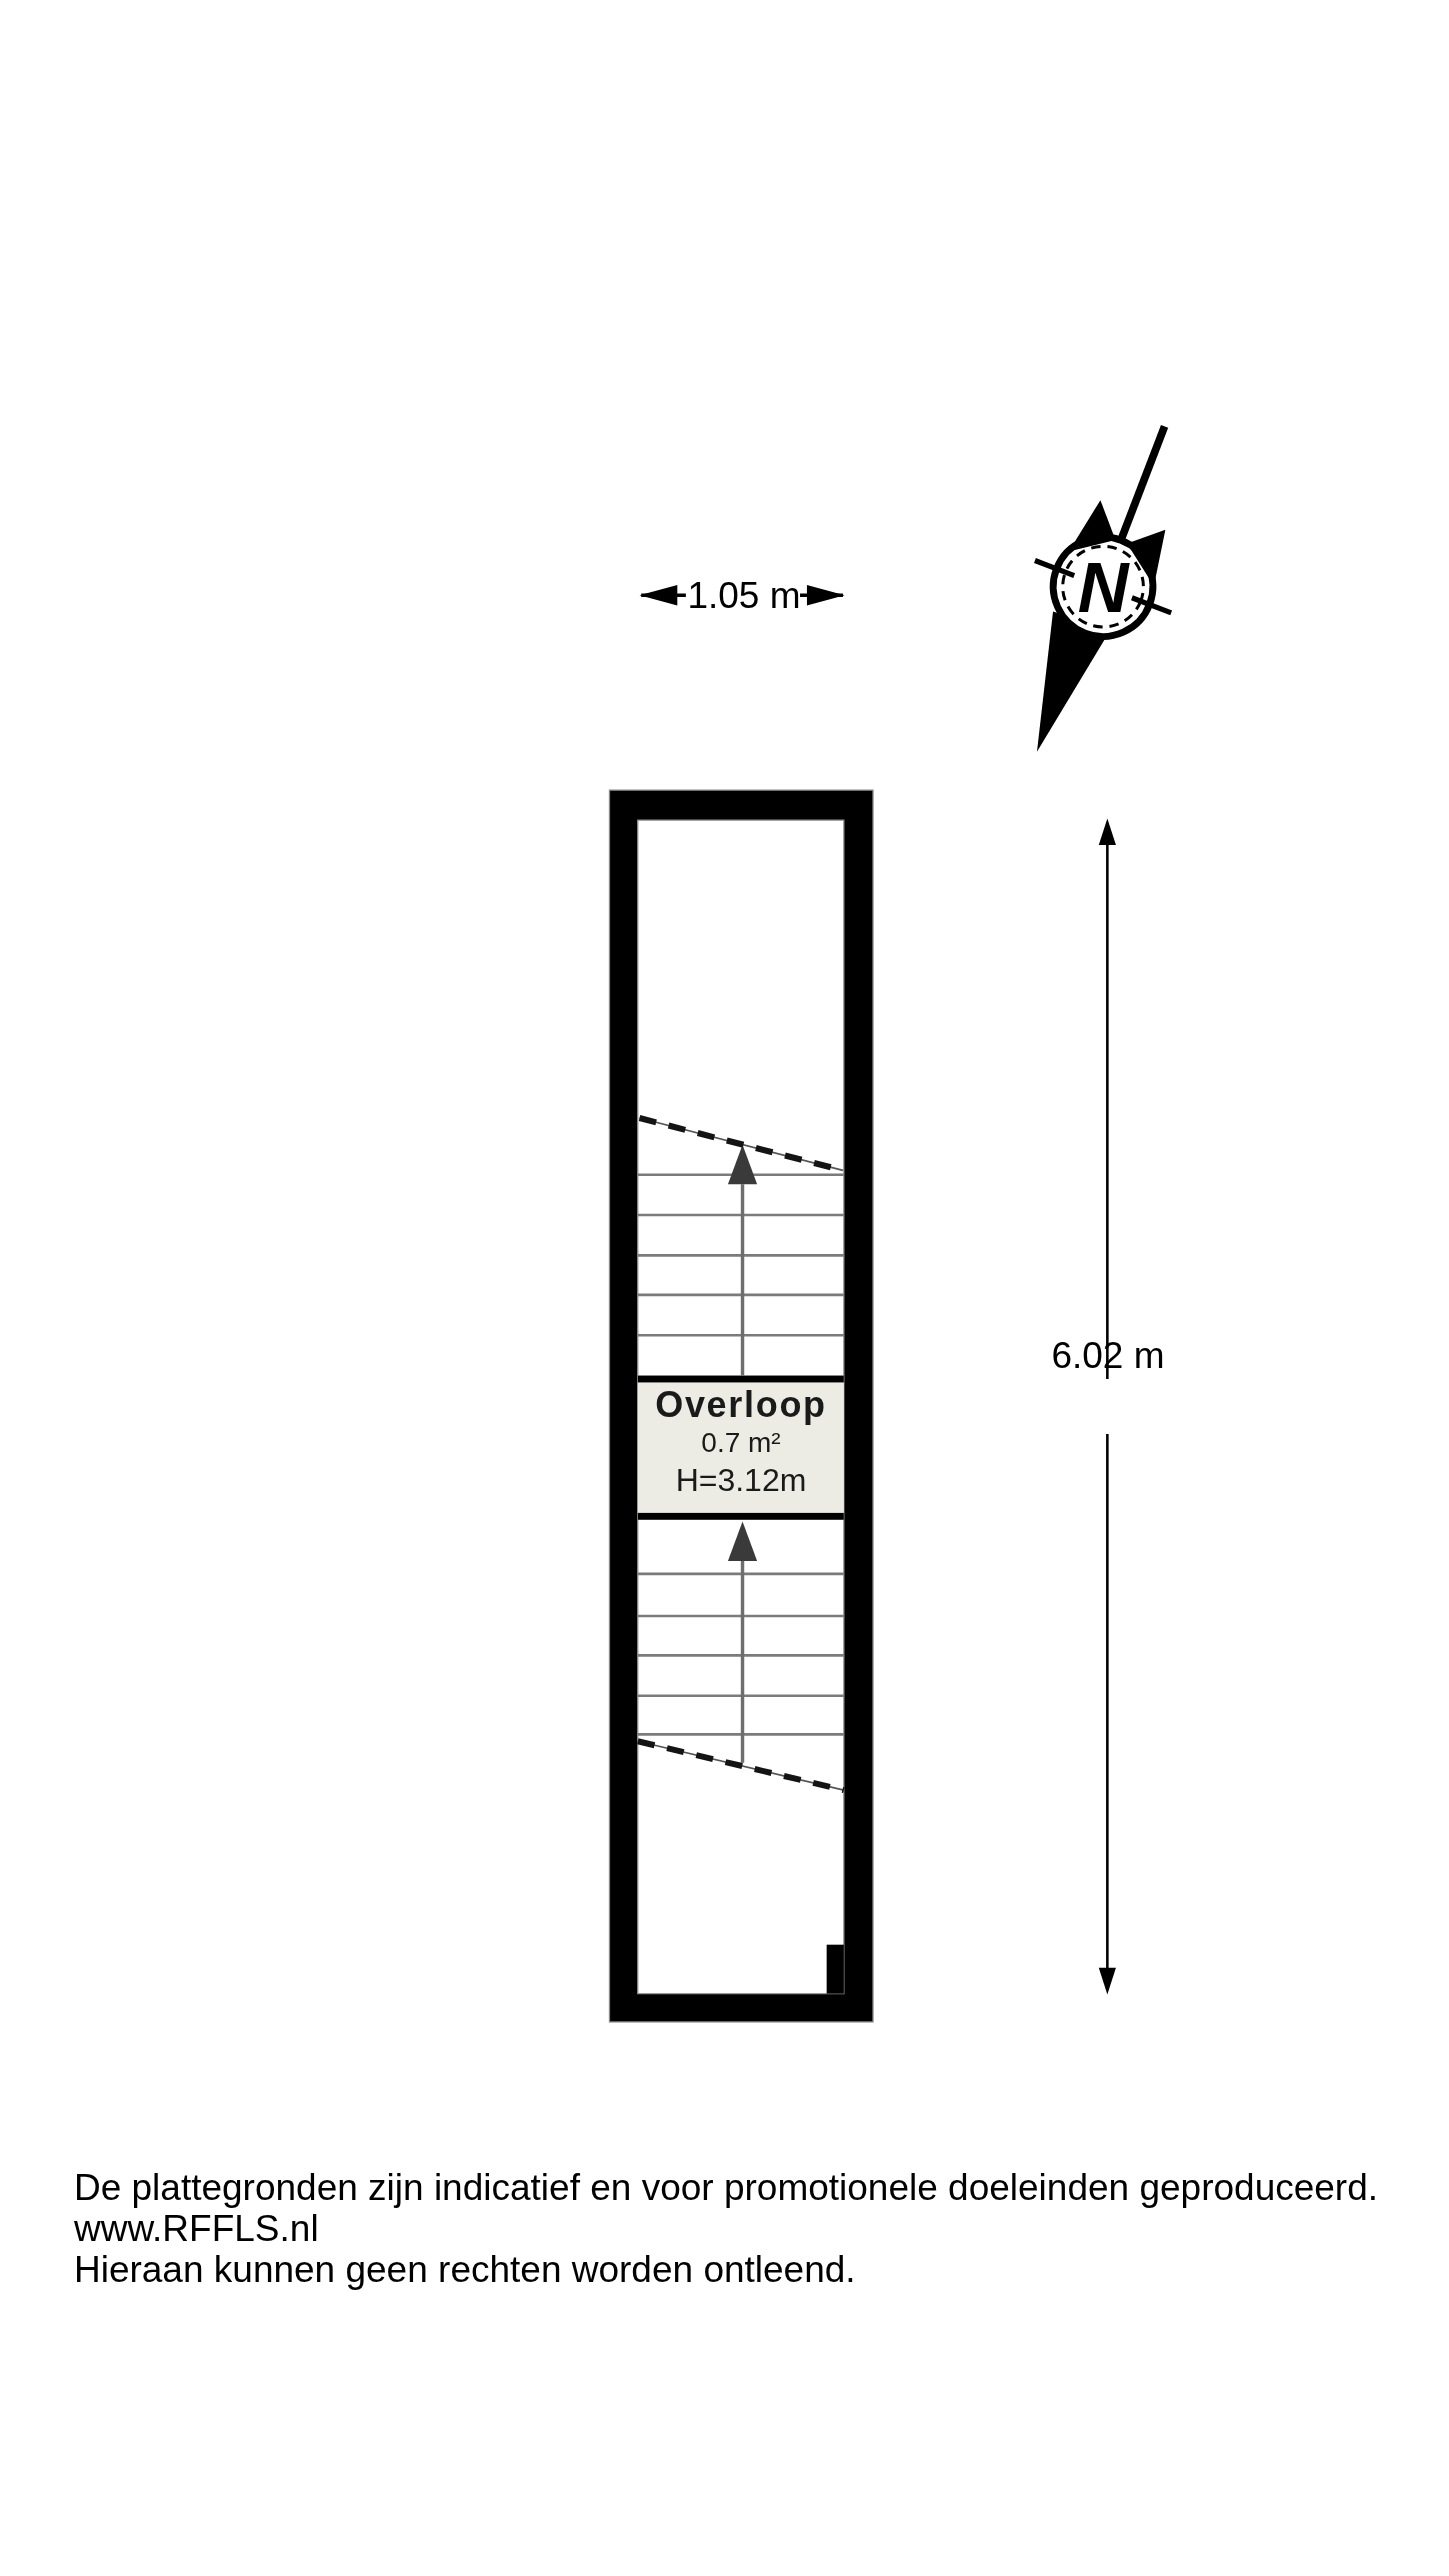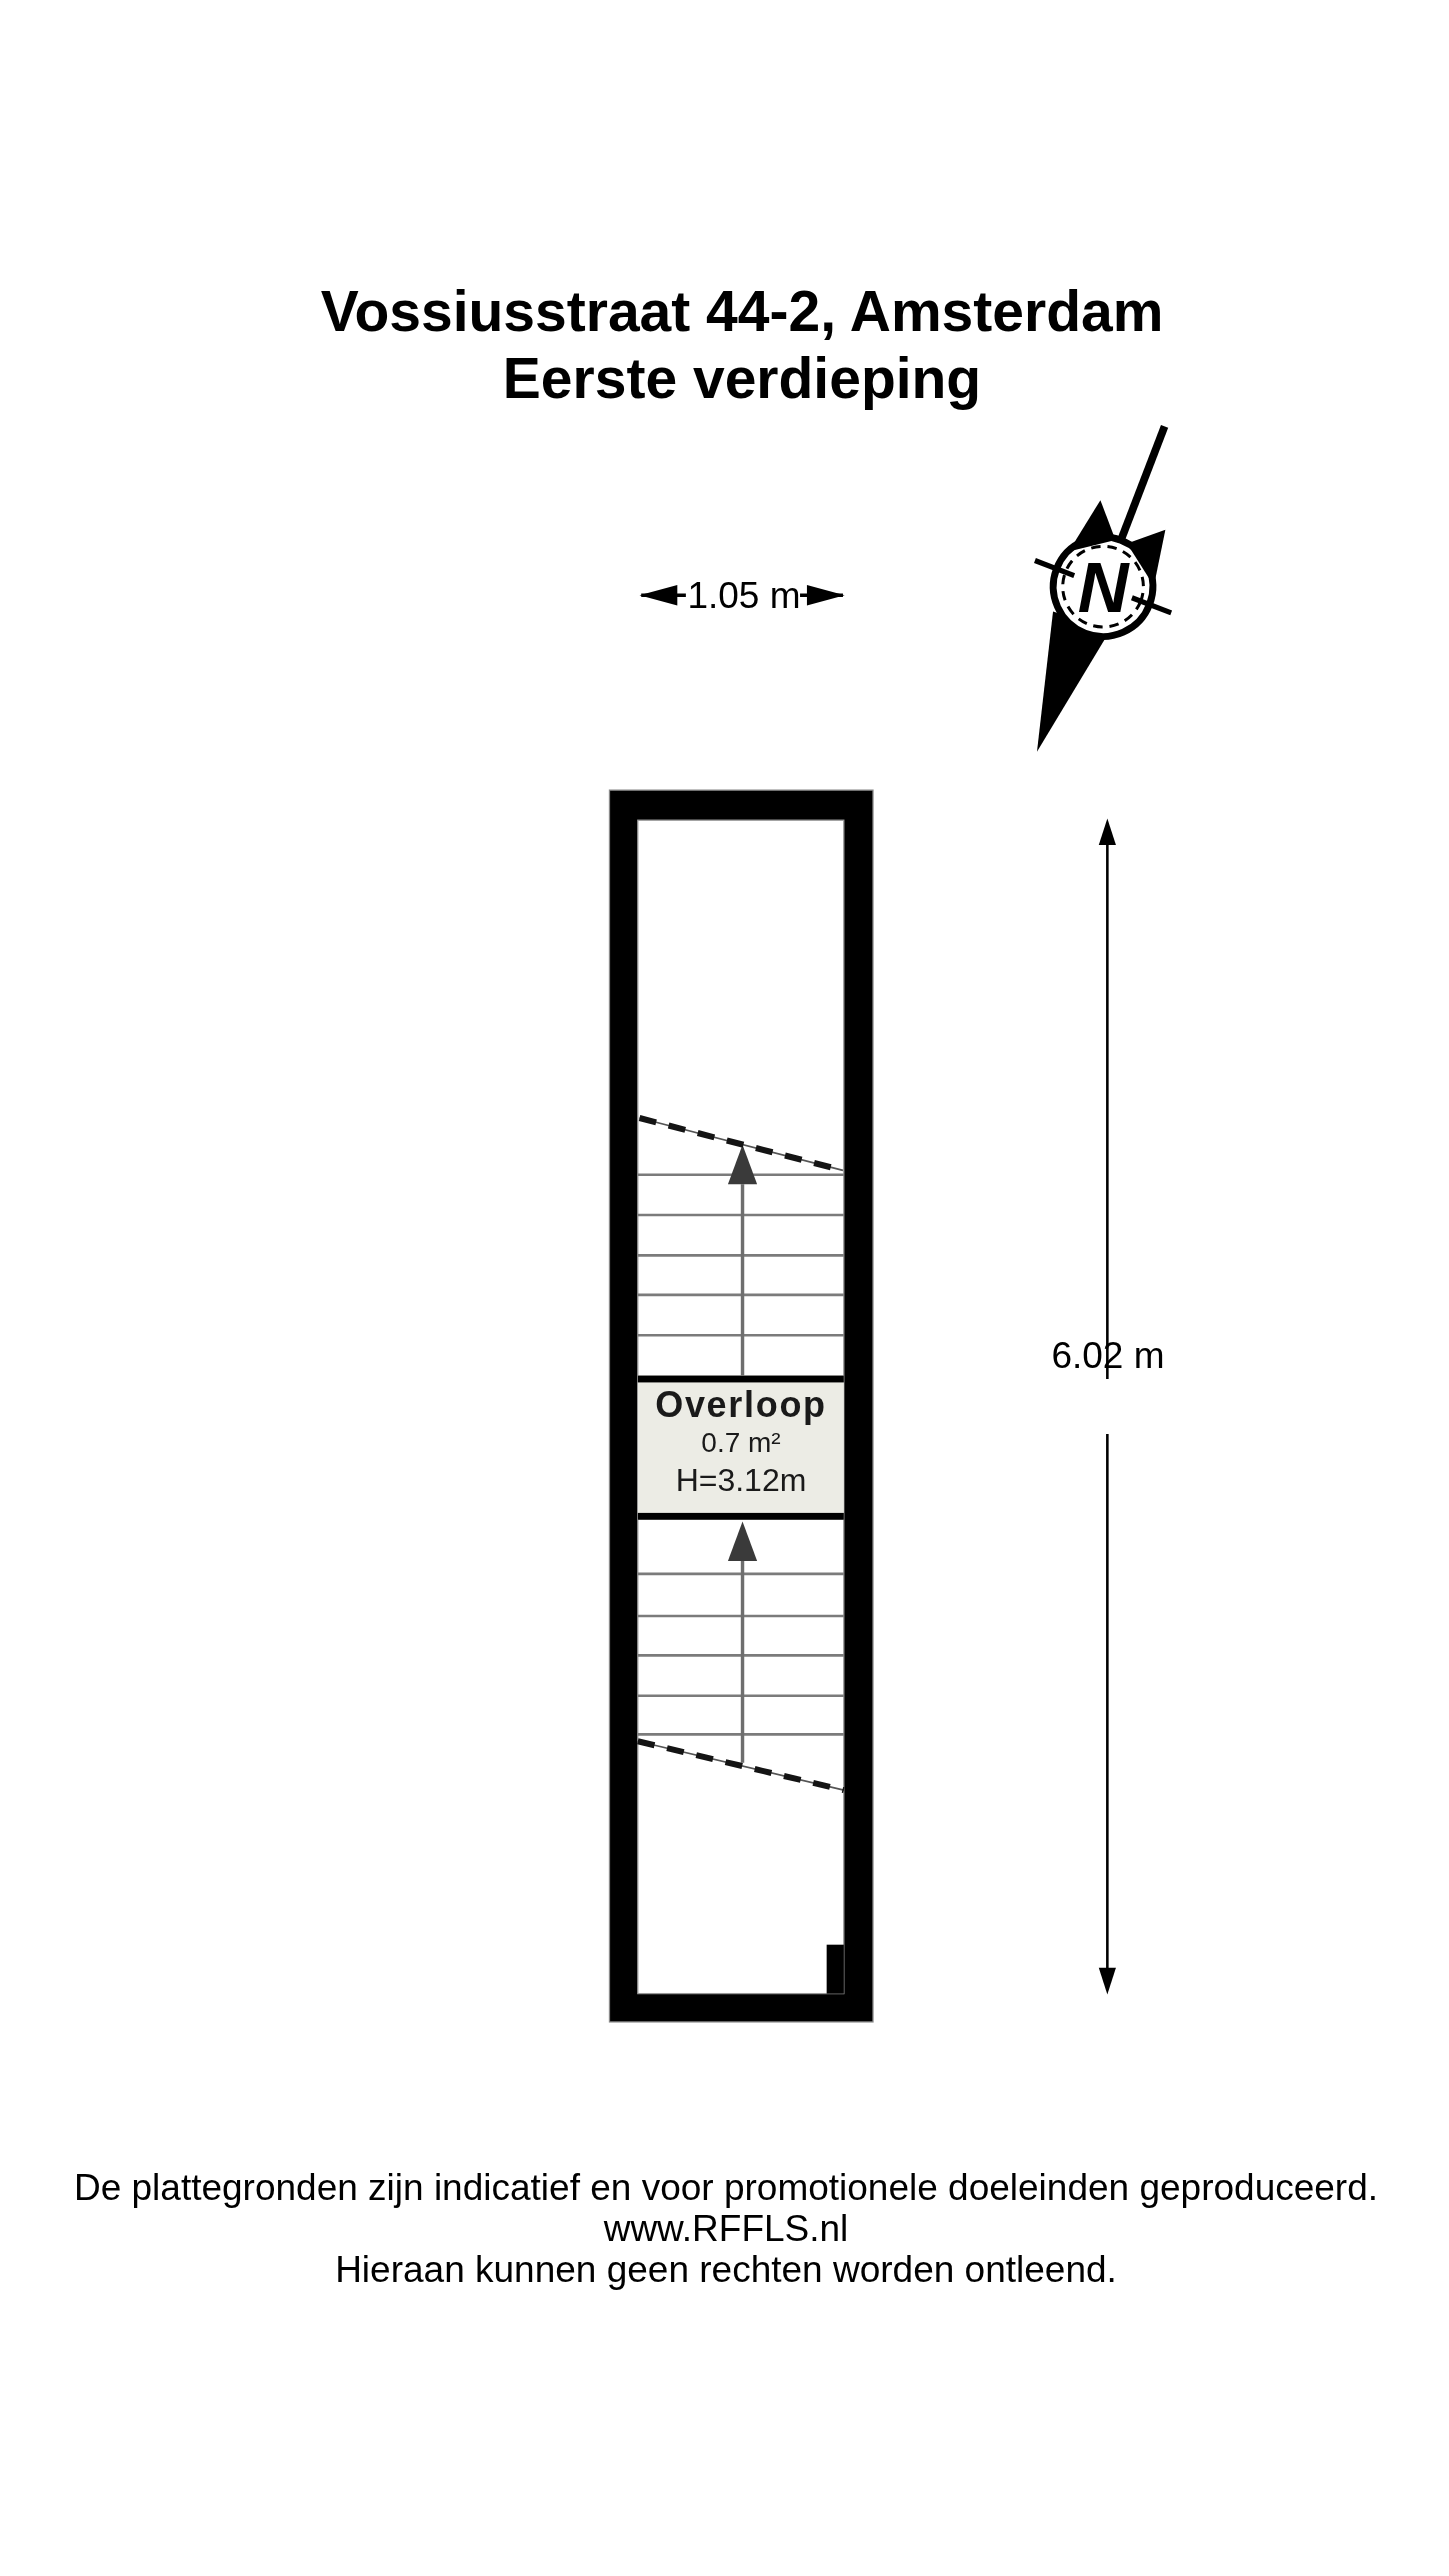"Vossiusstraat 44-2, Amsterdam" div.title-block { html: <div> <div>Vossiusstraat 44-2, Amsterdam</div> <div>Eerste verdieping</div> </div> -> none }
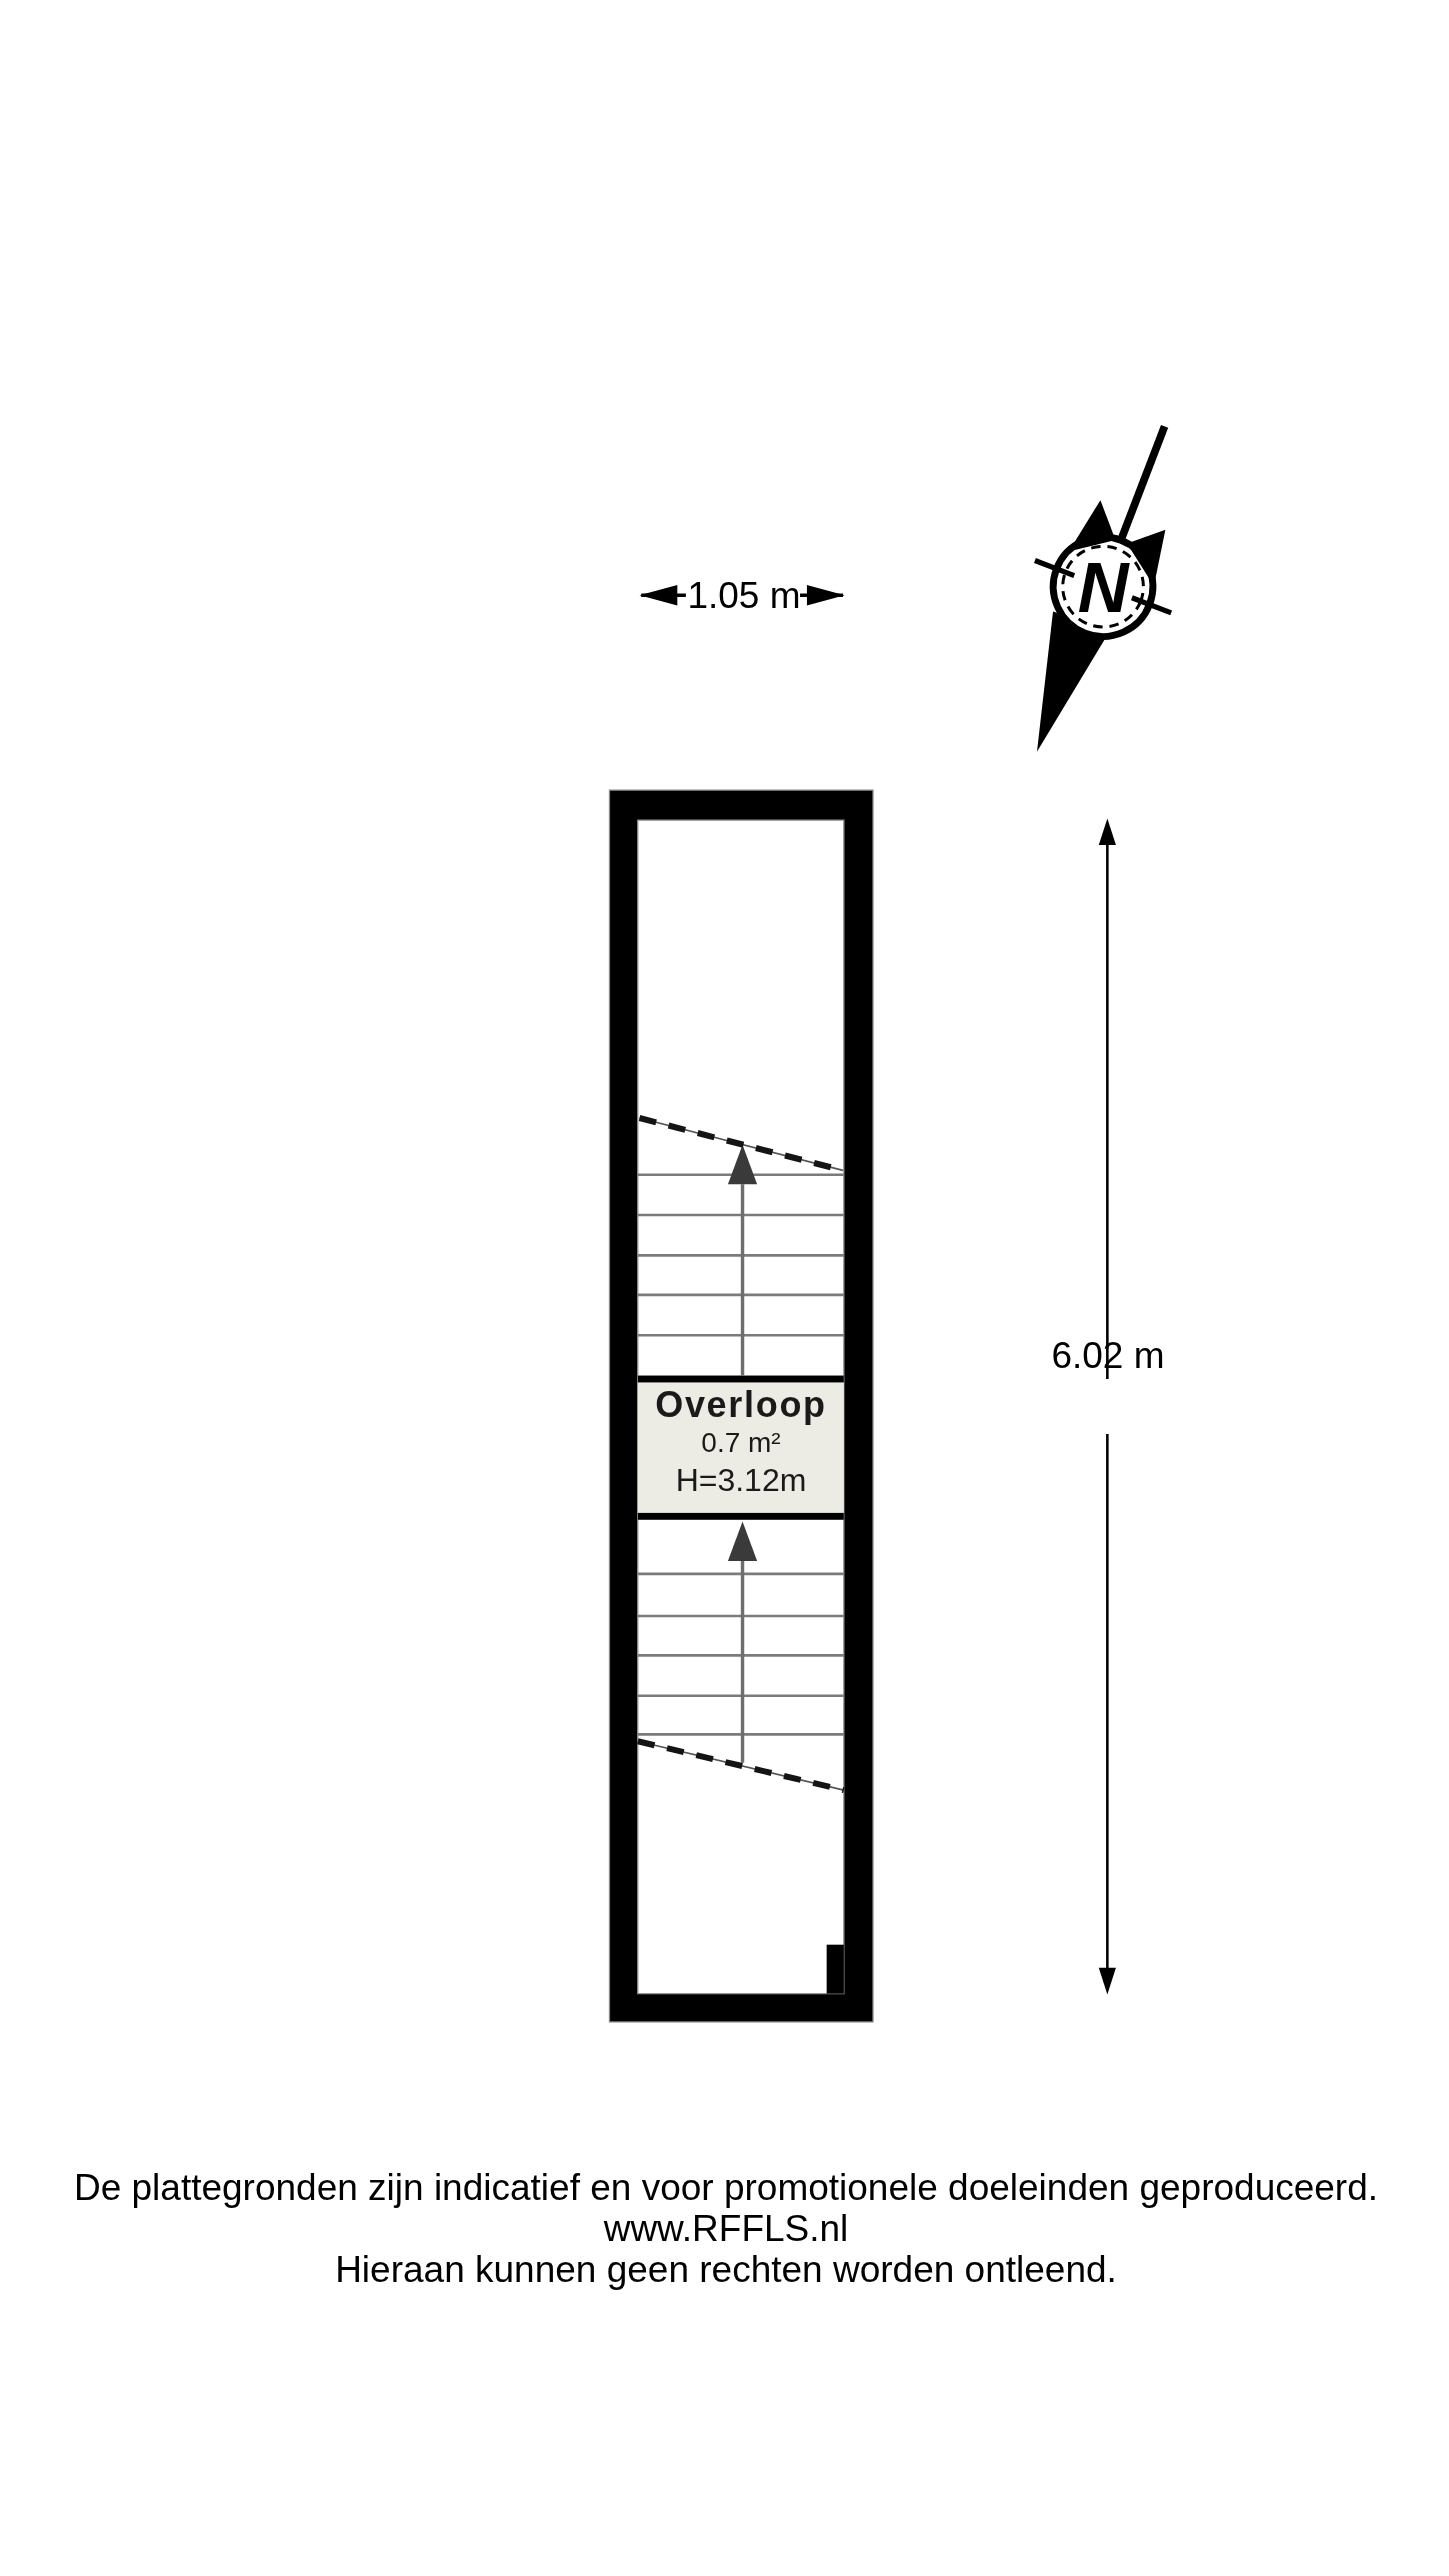"De plattegronden zijn indicatief en" .footer { text-align: center -> none }
